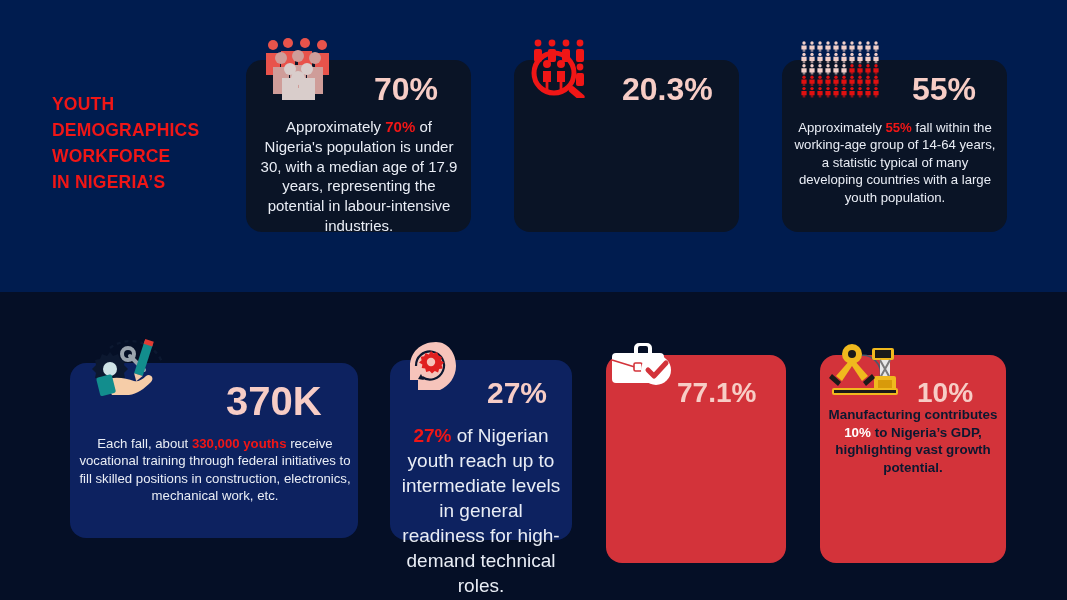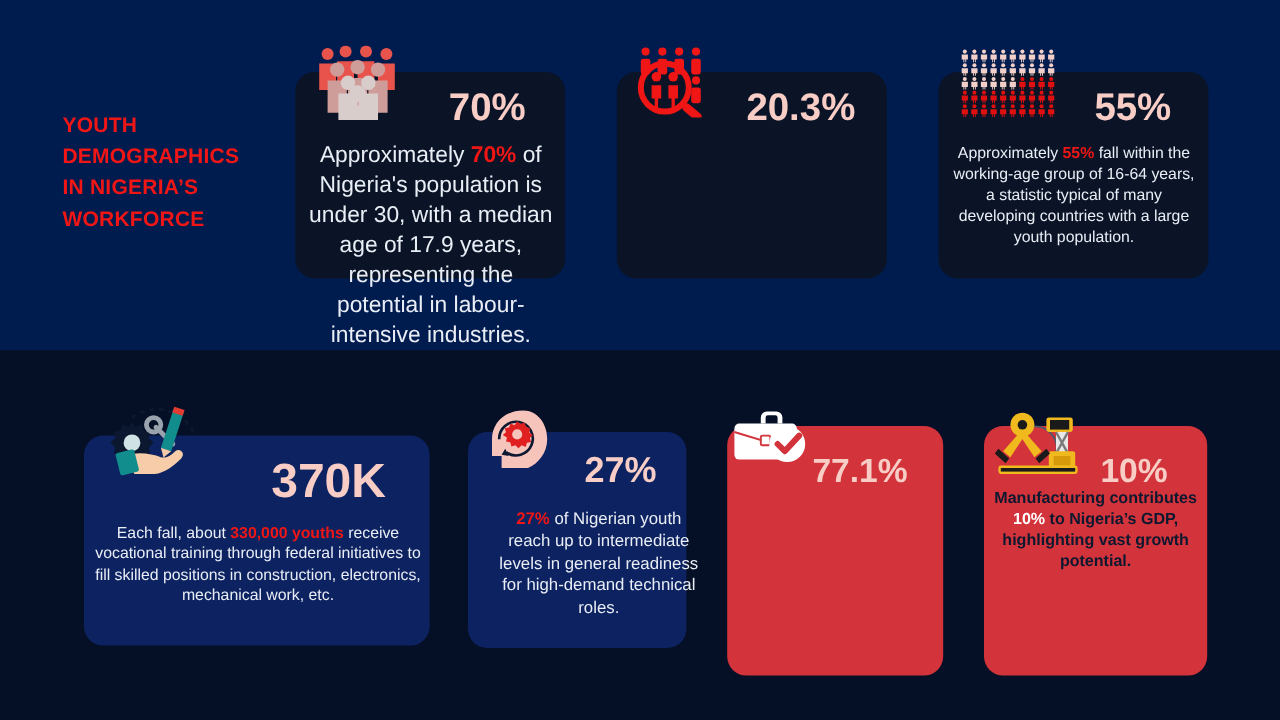"Approximately 70% of Nigeria's" #txt-70 { font-size: 19px -> 15px }
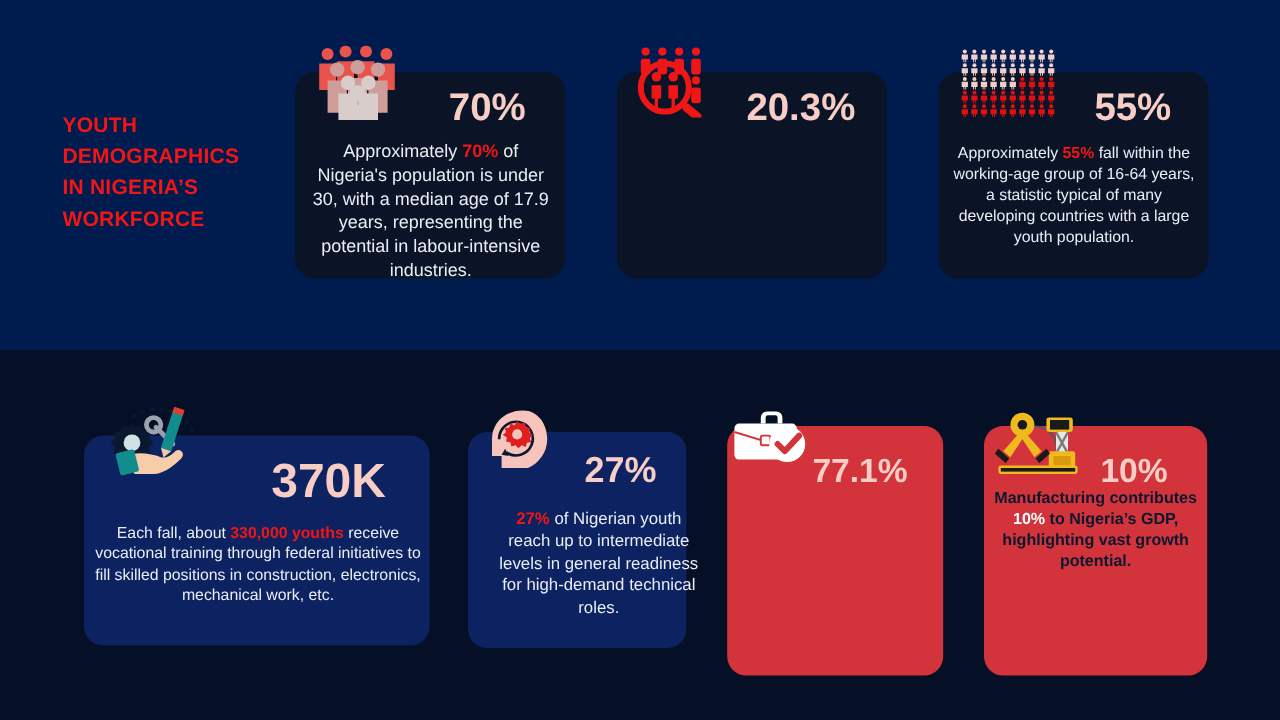"fall within the working-age group" span { text: 16-64 -> 14-64 }
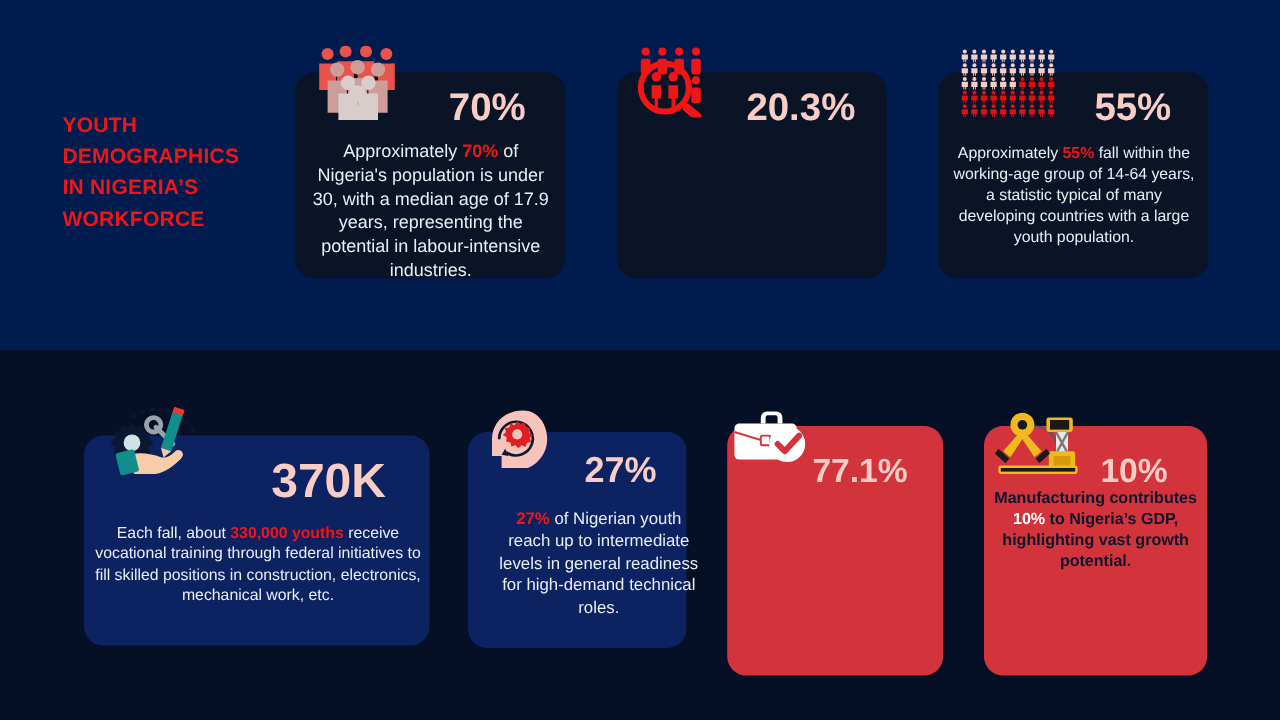"IN NIGERIA’S" div { order: before "WORKFORCE" -> after "WORKFORCE" }
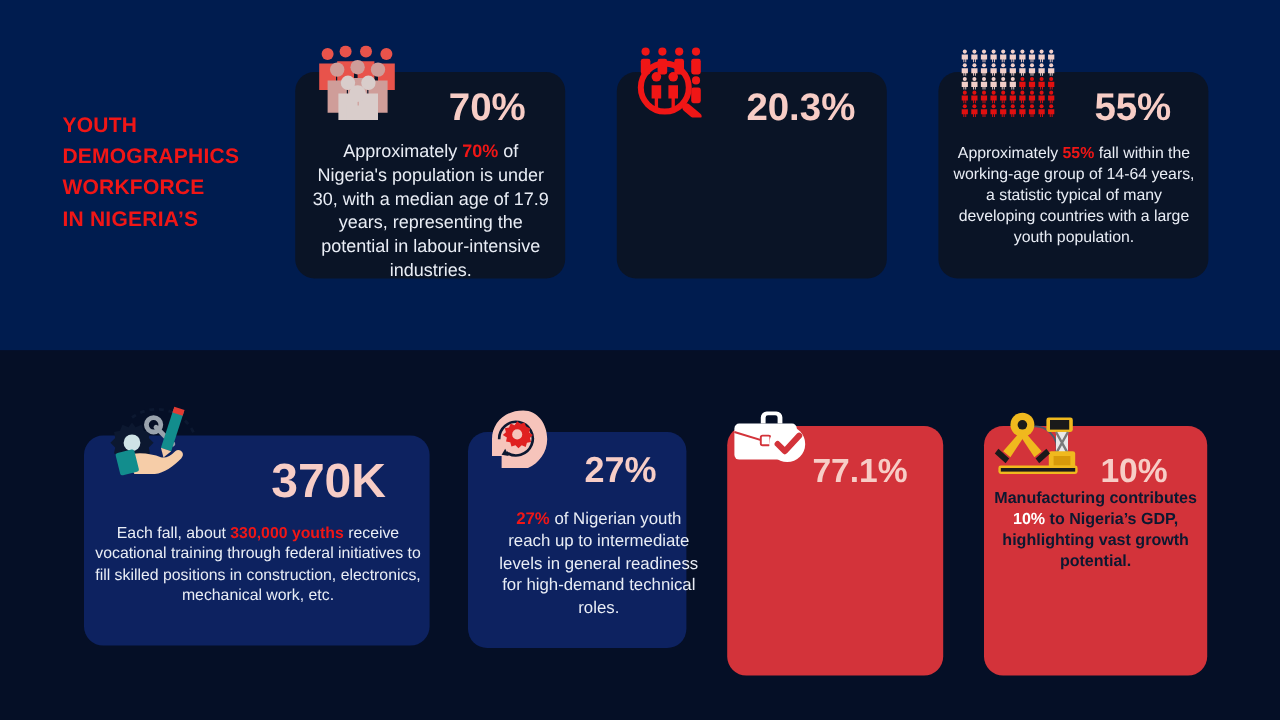"27% of Nigerian youth reach" #txt-27 { font-size: 14px -> 19px; left: 416px -> 398px }
